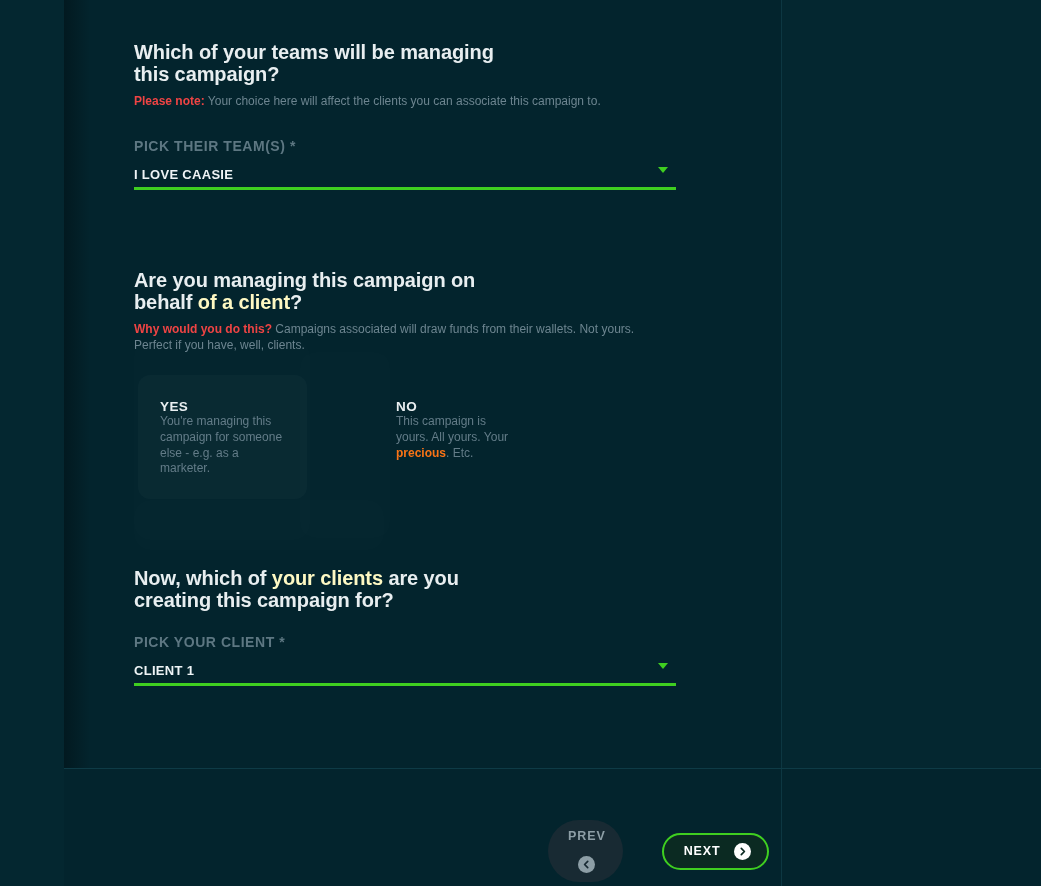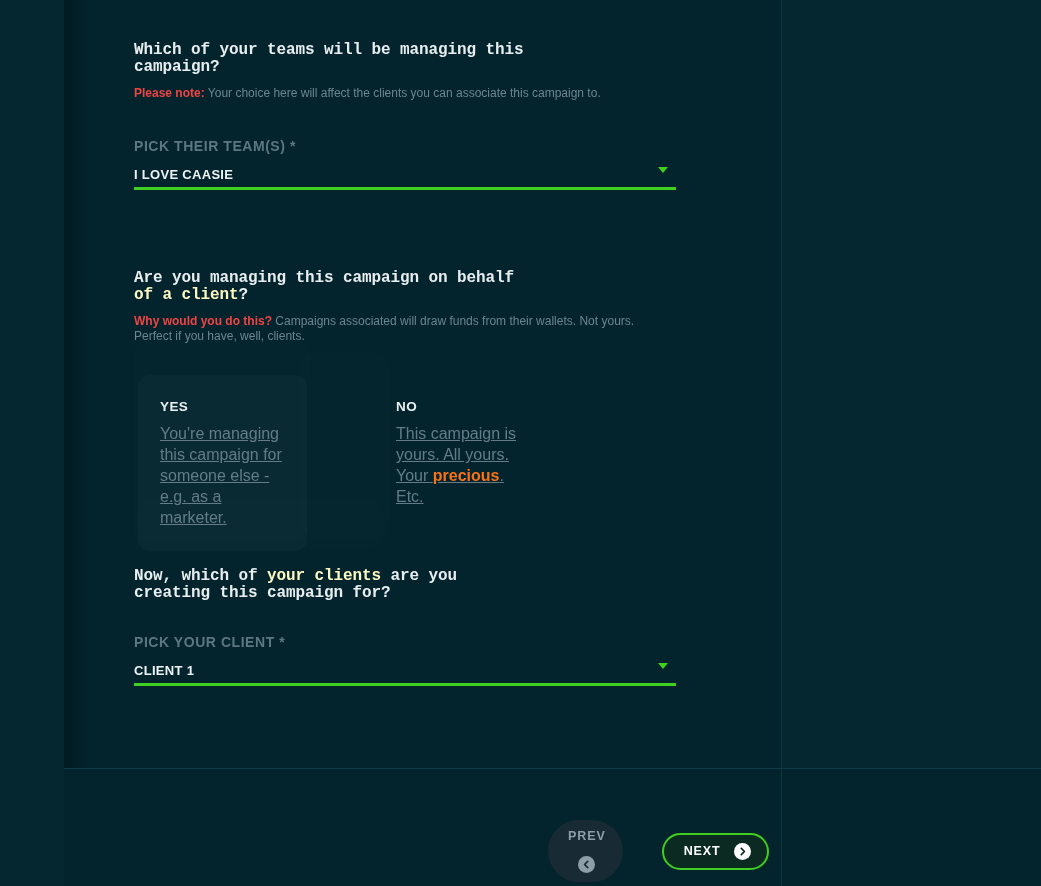"Which of your teams will" h2.q-title { font-family: Liberation Mono, monospace -> none; font-size: 16px -> 20px }
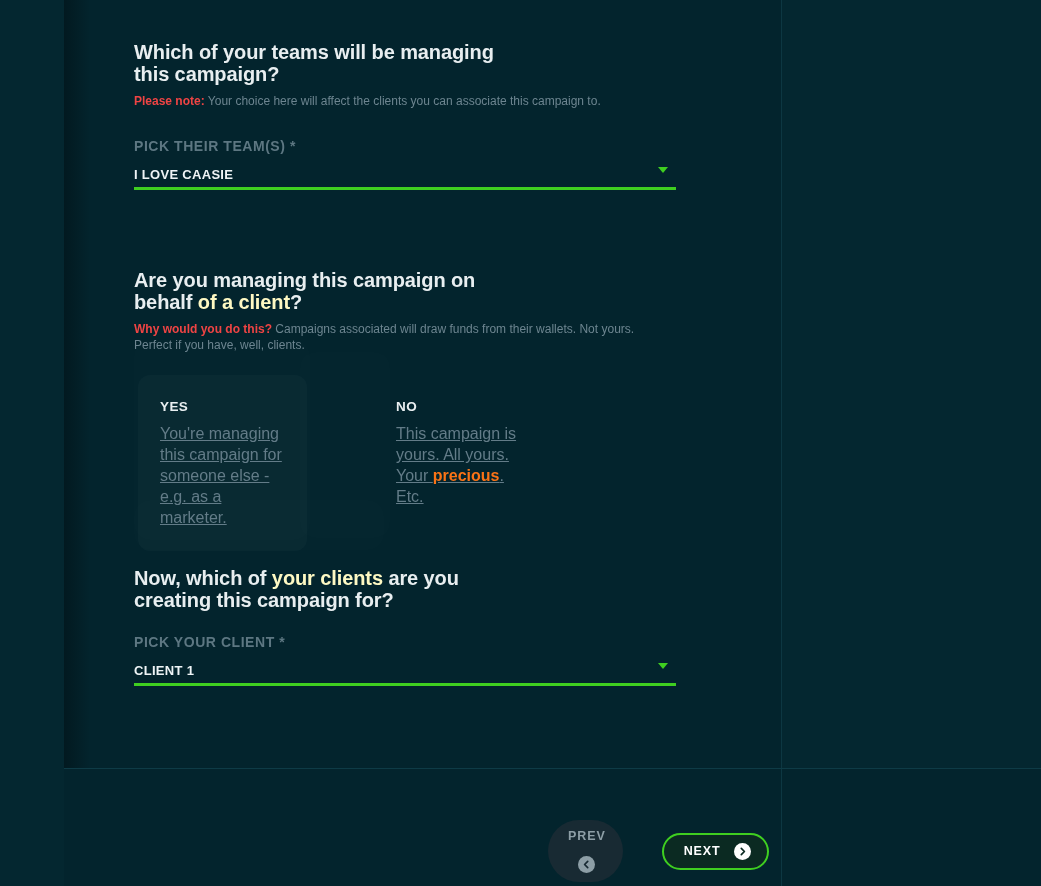"You're managing this campaign for" .choice-desc { font-size: 16px -> 12px; margin-top: 9px -> none; text-decoration: underline -> none }
